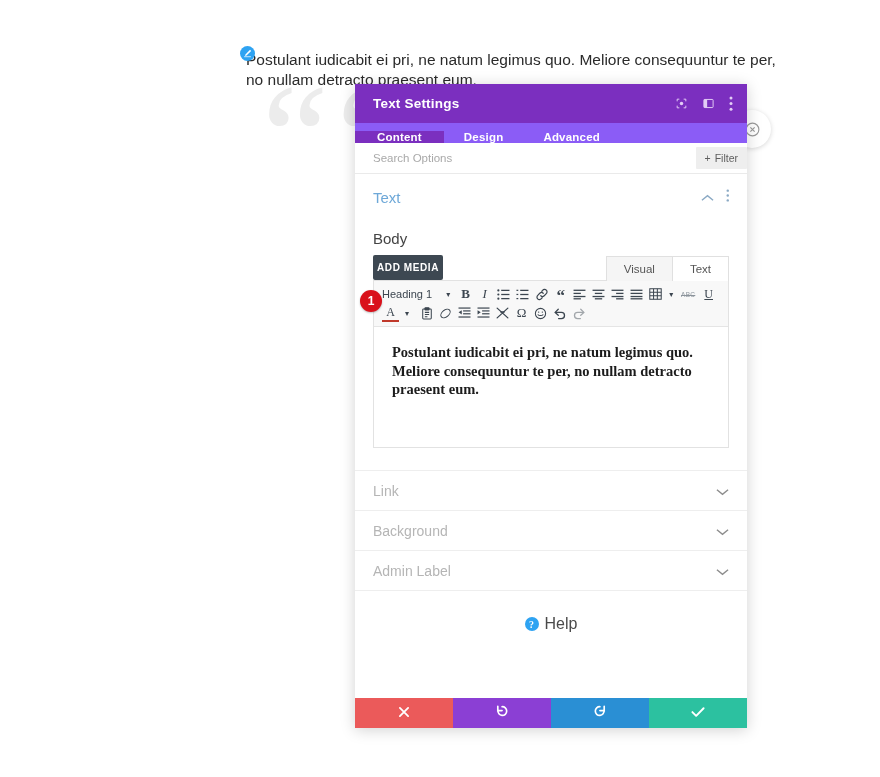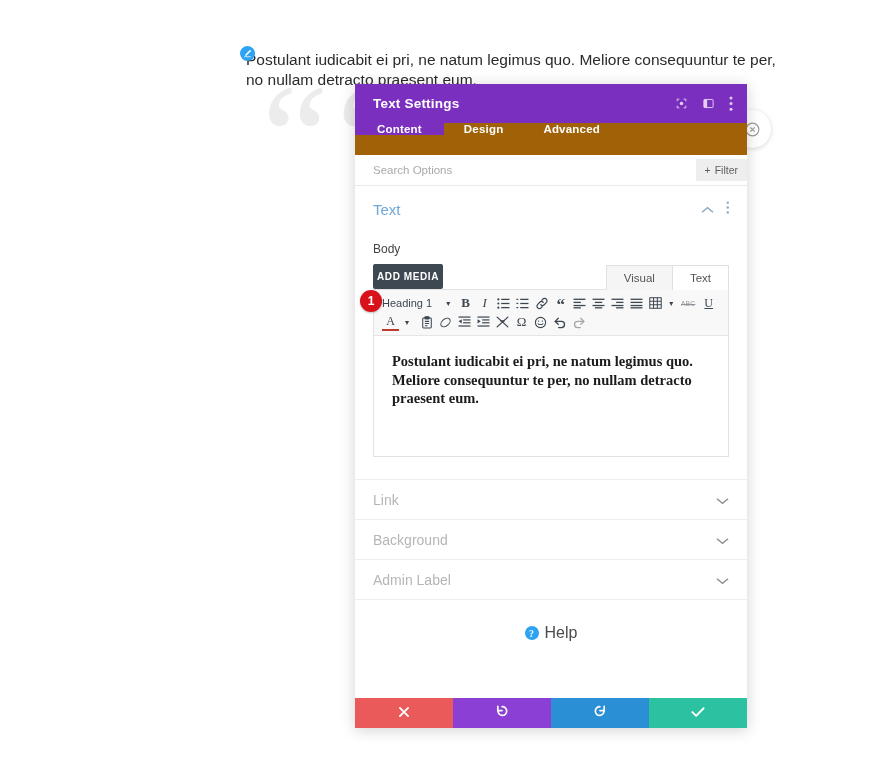"Content" .modal-tabs { align-items: flex-start -> flex-end; background: #a16207 -> #8b5cf6; height: 32px -> 20px }
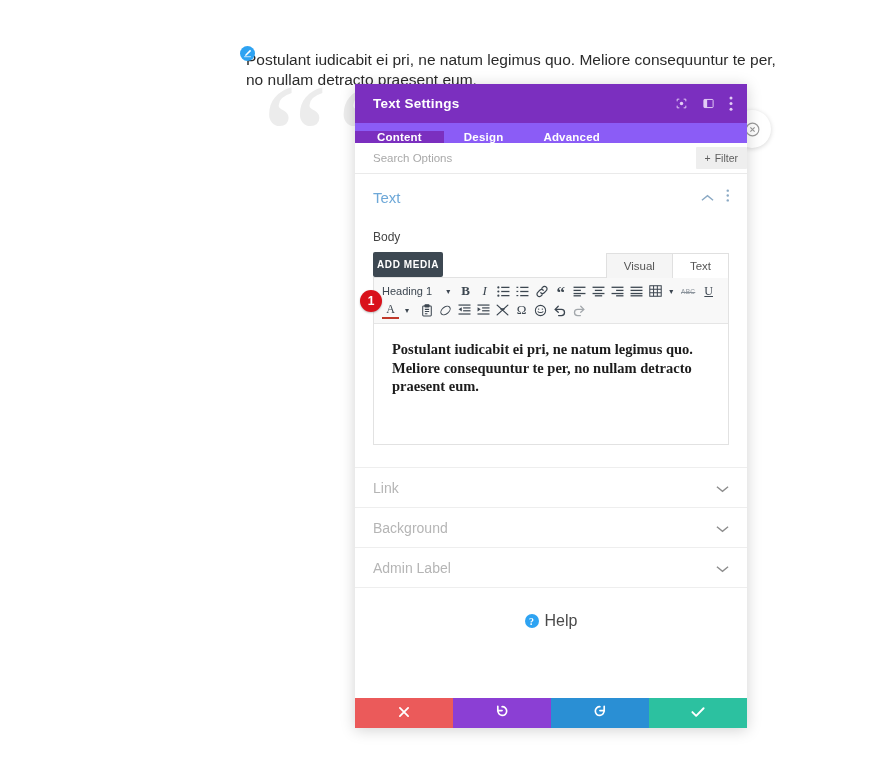"Body" .field-label { font-size: 12px -> 15px }
